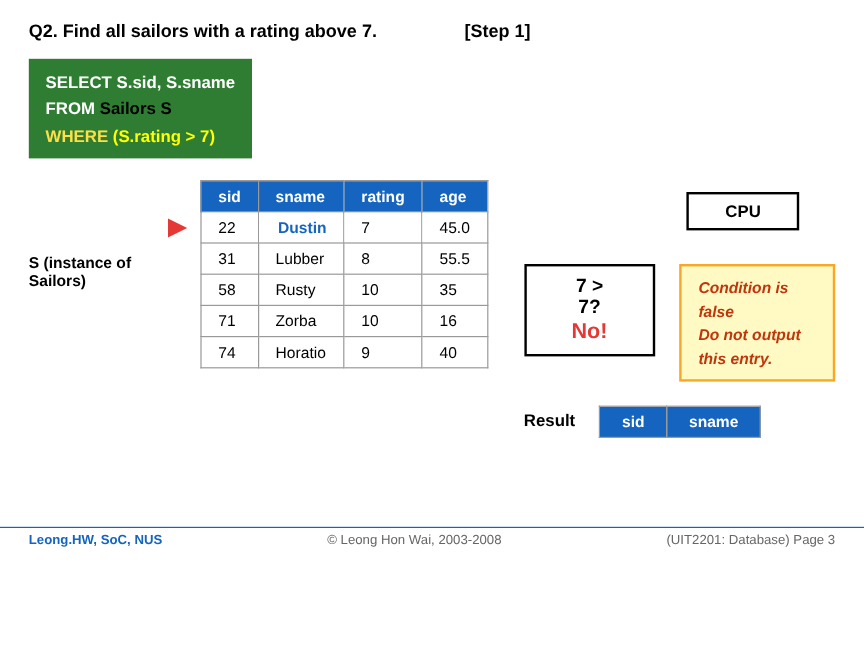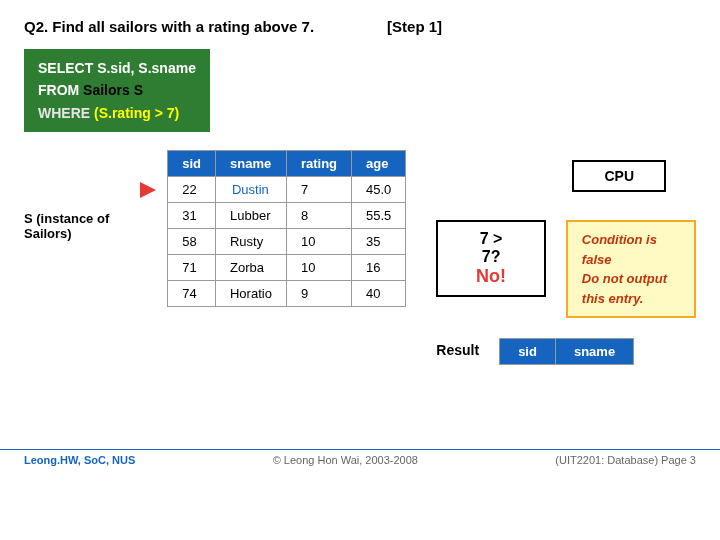"WHERE" span { color: #e5e5e5 -> #fde047 }
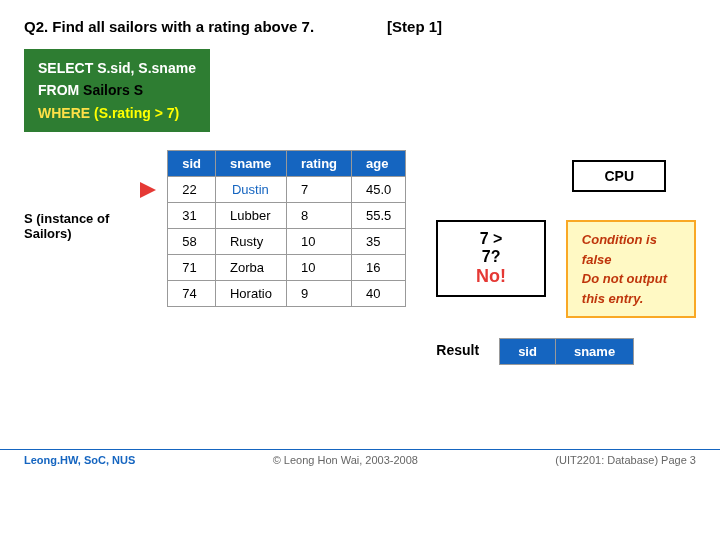"Dustin" td { font-weight: normal -> bold }
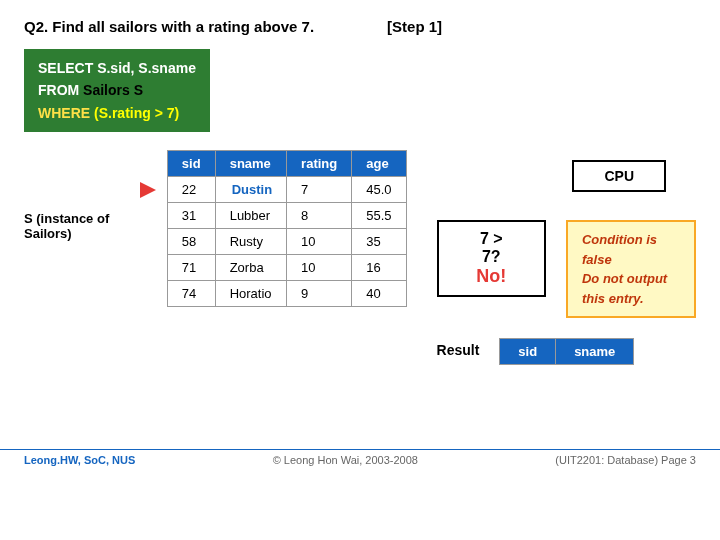"Leong.HW, SoC, NUS" .footer { bottom: 10px -> 20px }
